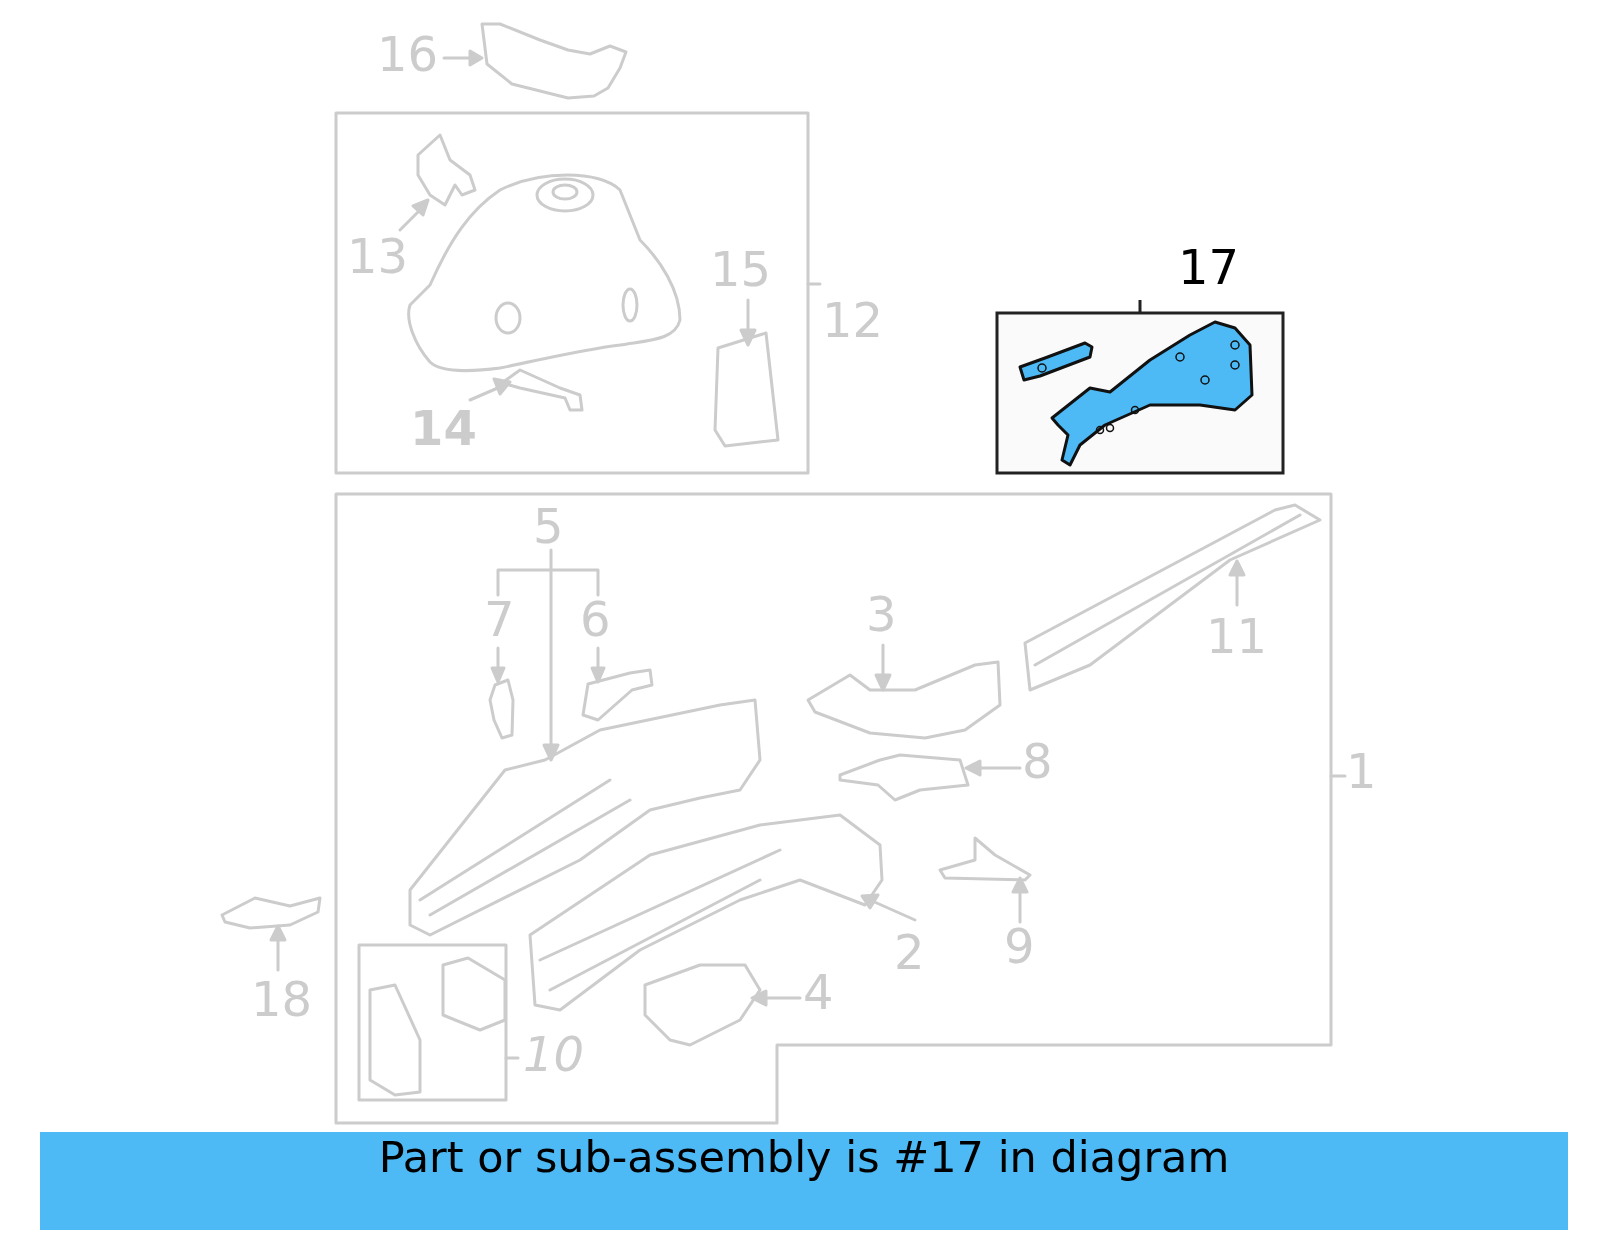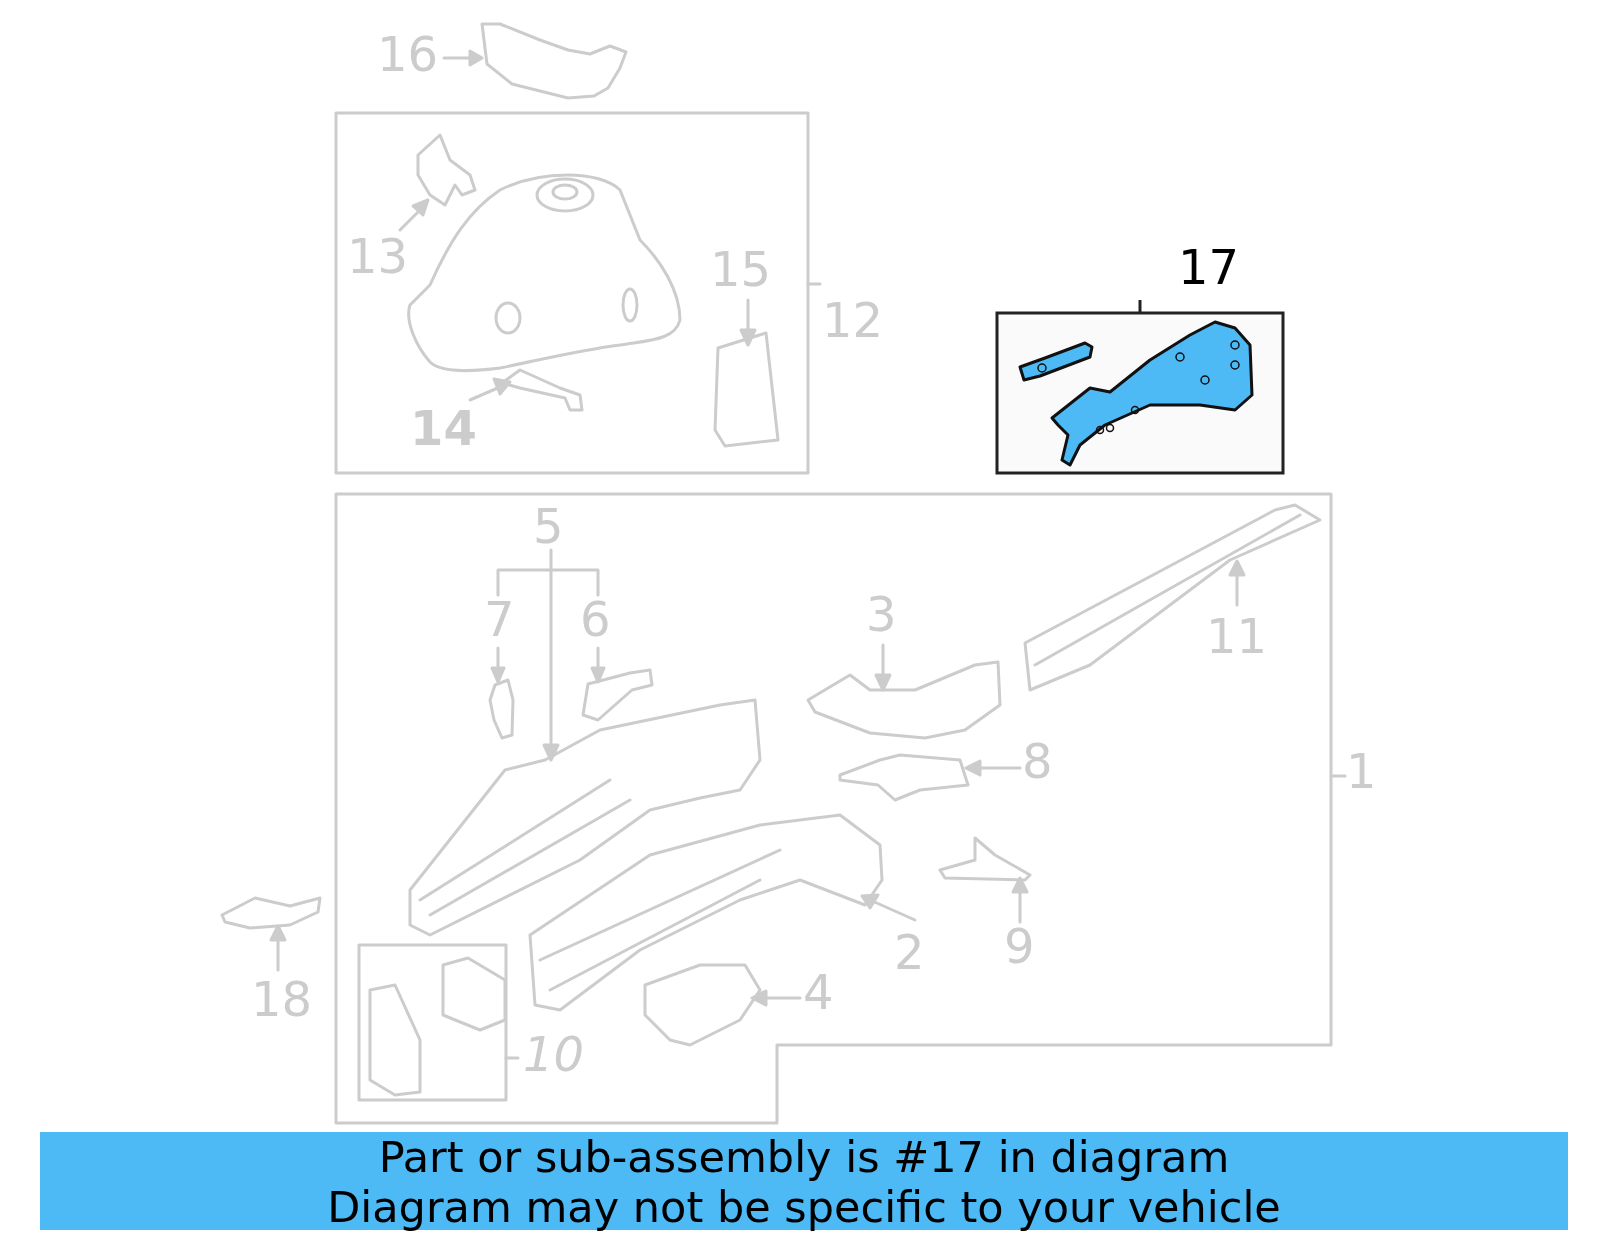"Diagram may not be specific" div.banner-line { html: <div>Diagram may not be specific to your vehicle</div> -> none }
